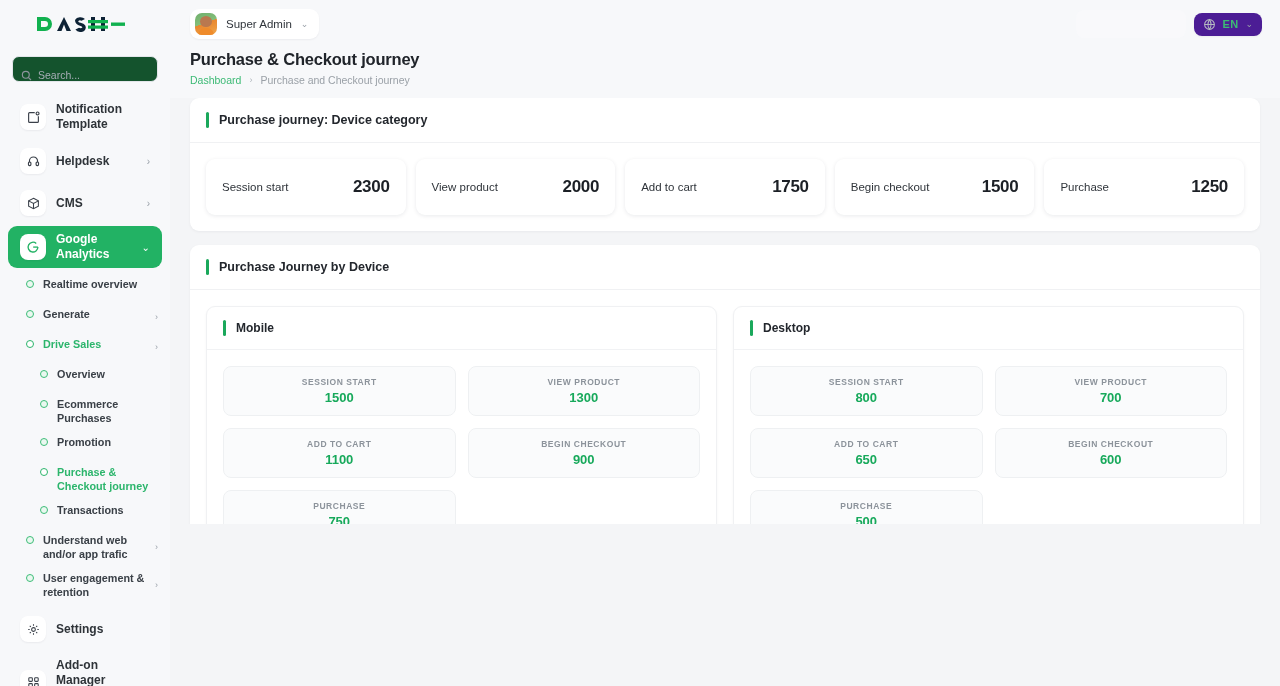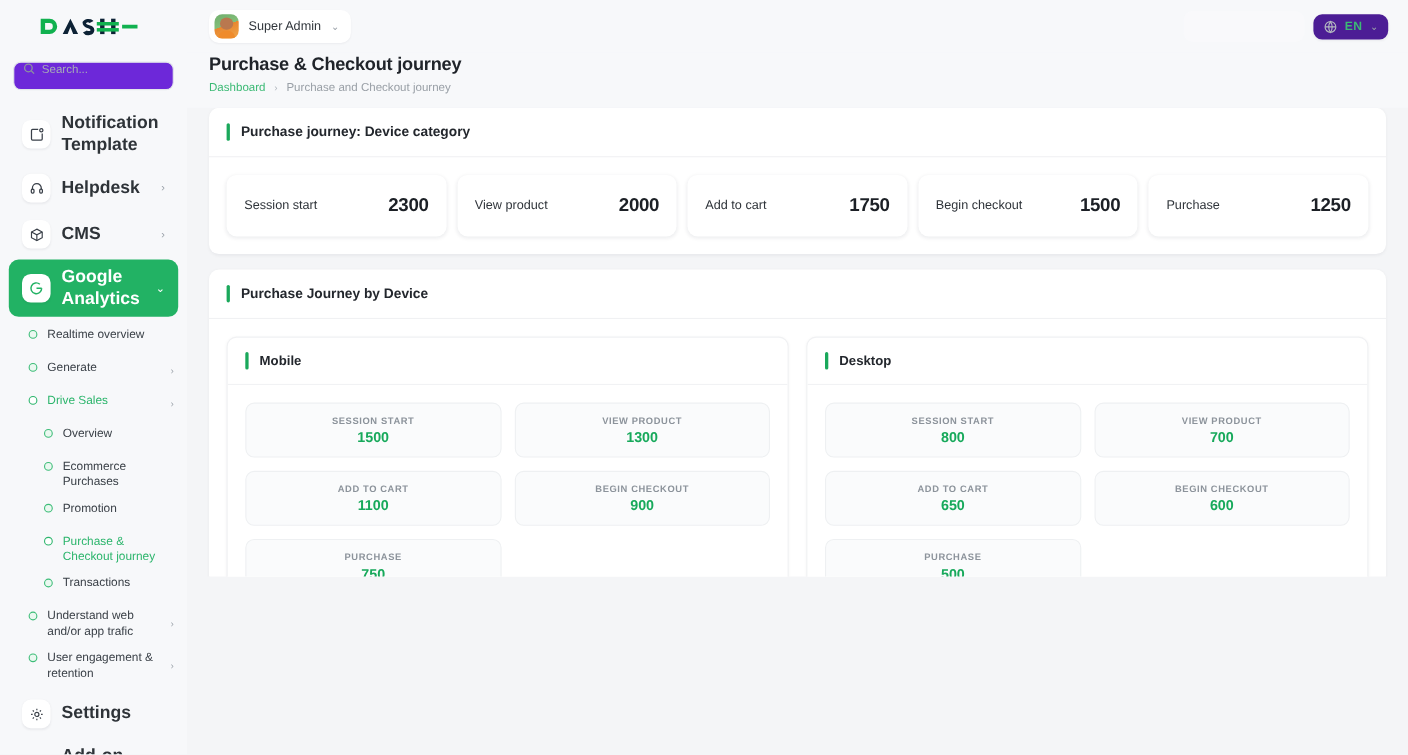"Search..." .search-box { align-items: flex-start -> flex-end; background: #6d28d9 -> #14532d }
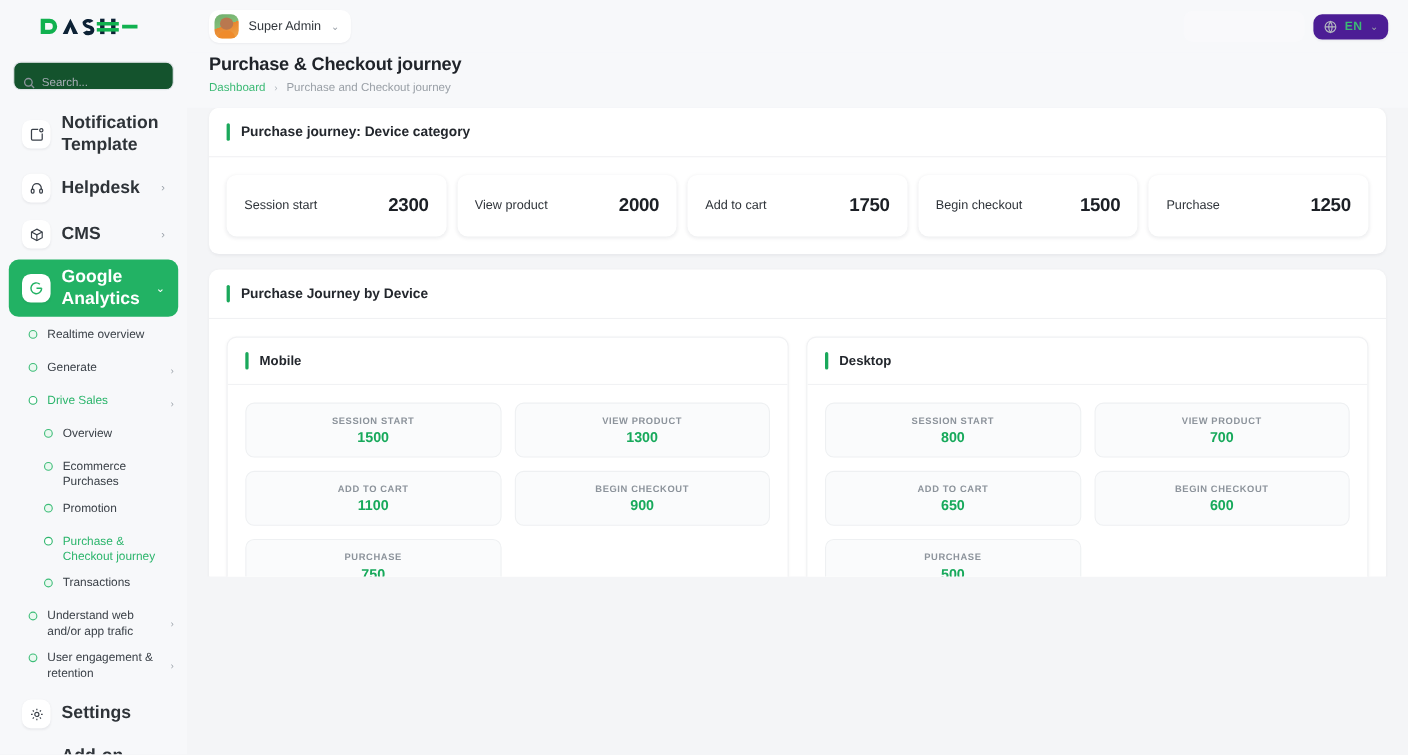"Notification Template" .nav-item .lbl { font-size: 16px -> 12px }
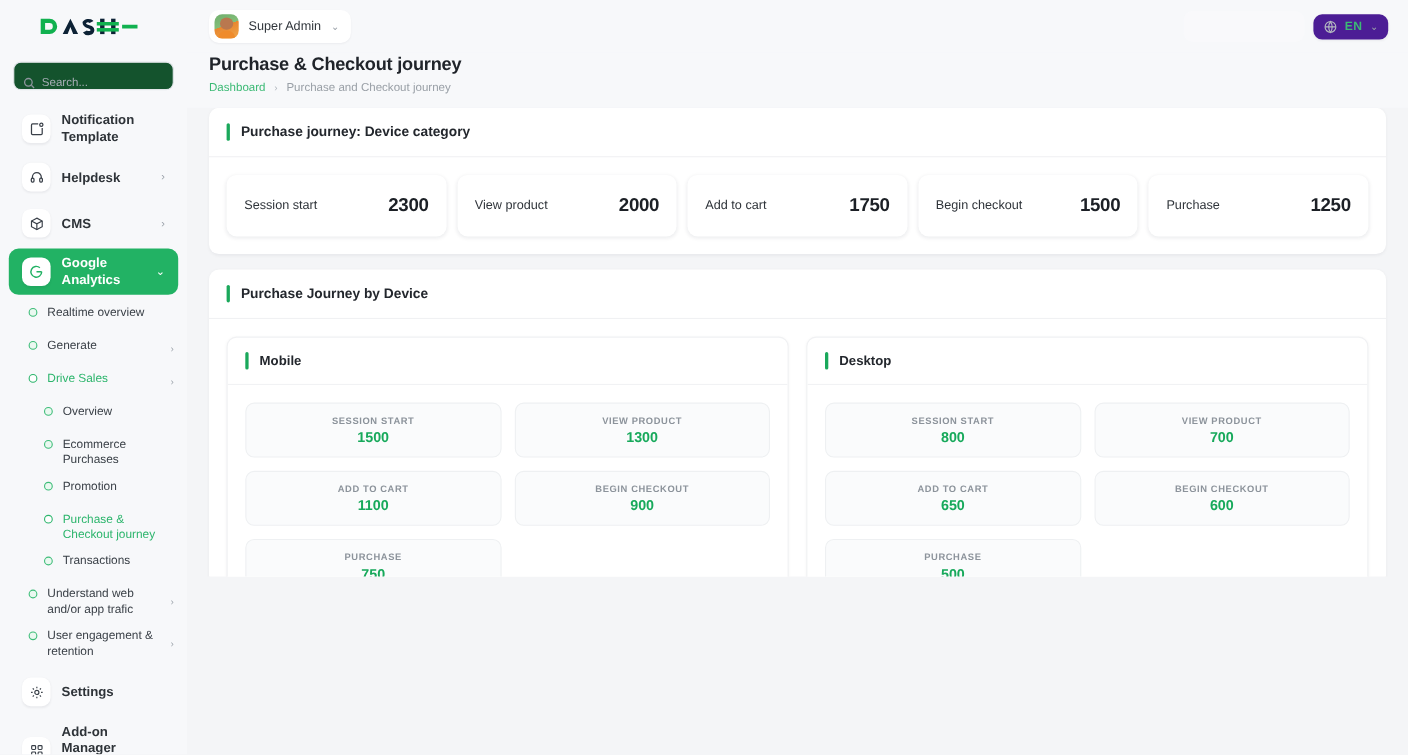"Realtime overview" .sub-item .lbl { font-weight: none -> bold }
